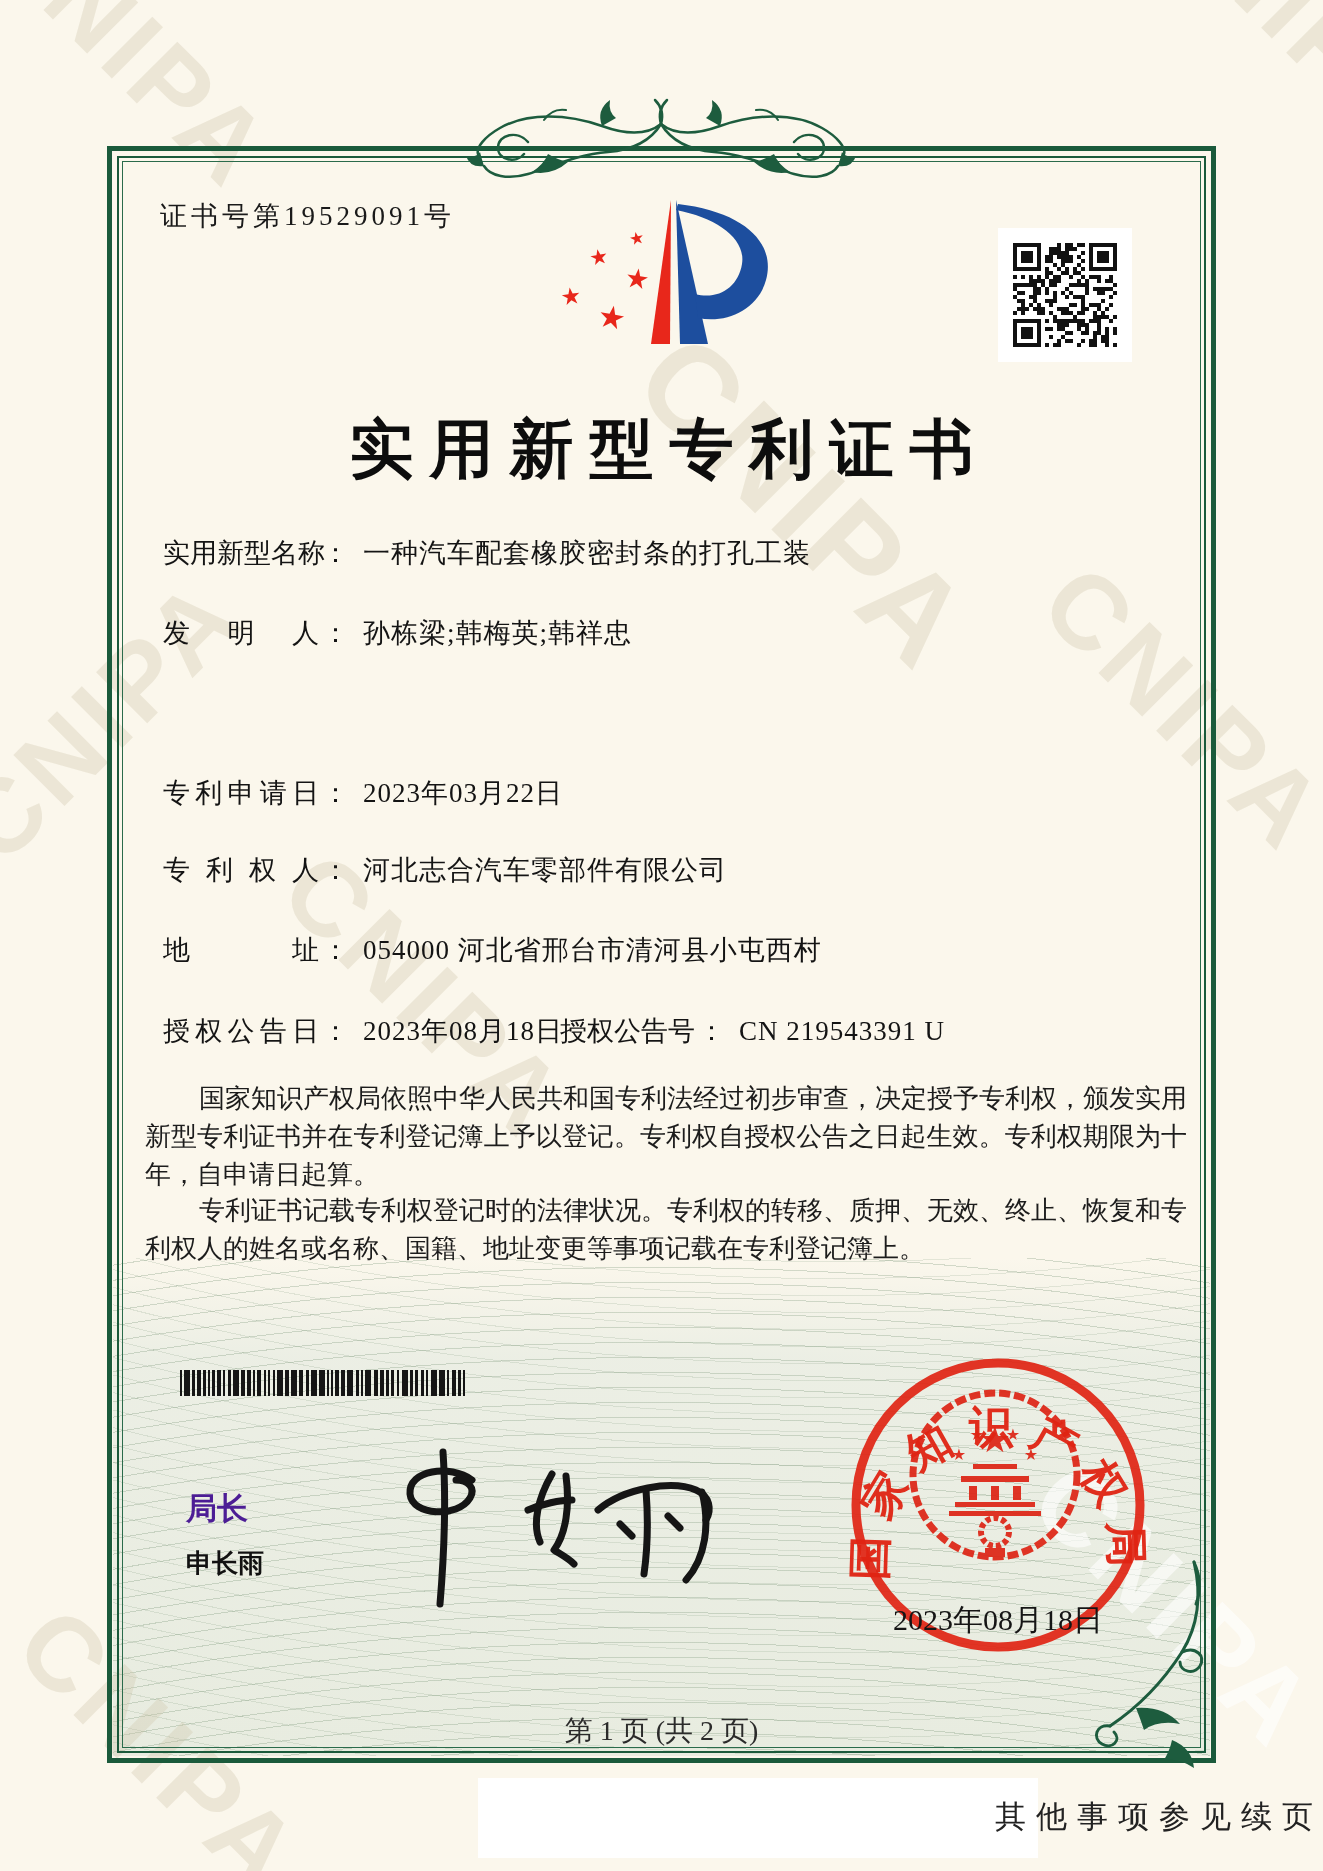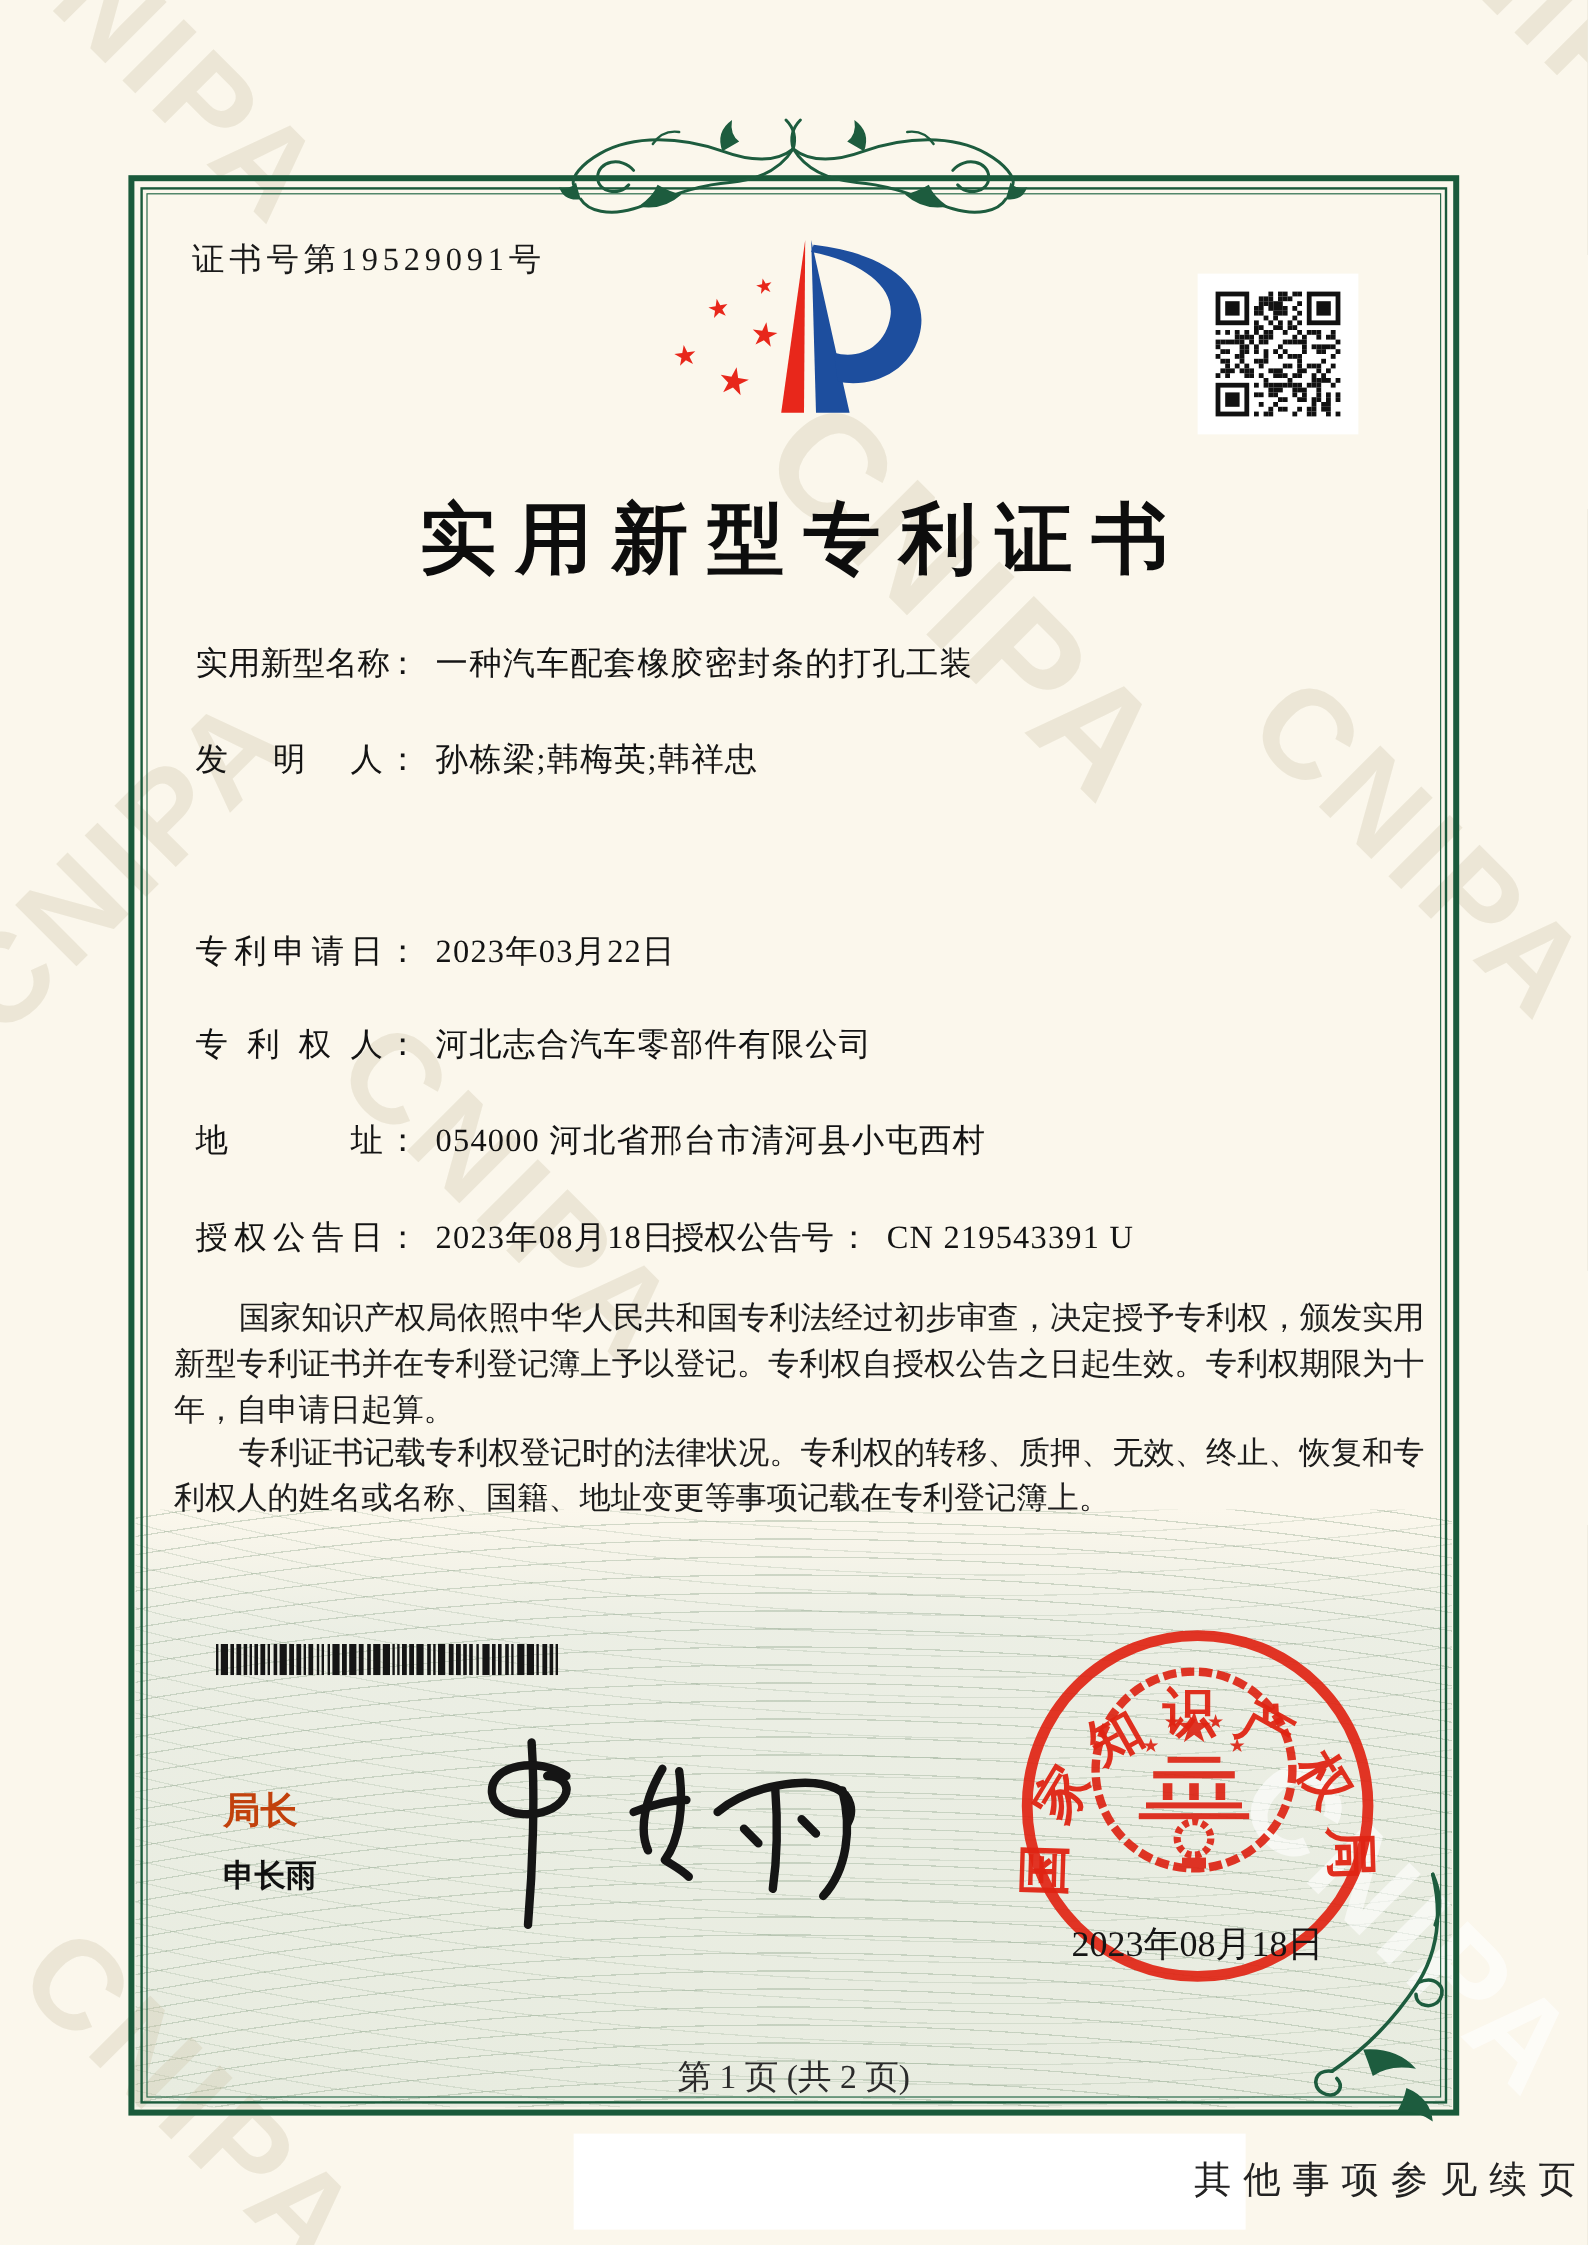"局长" .director-title { color: #c2410c -> #4c1d95 }
